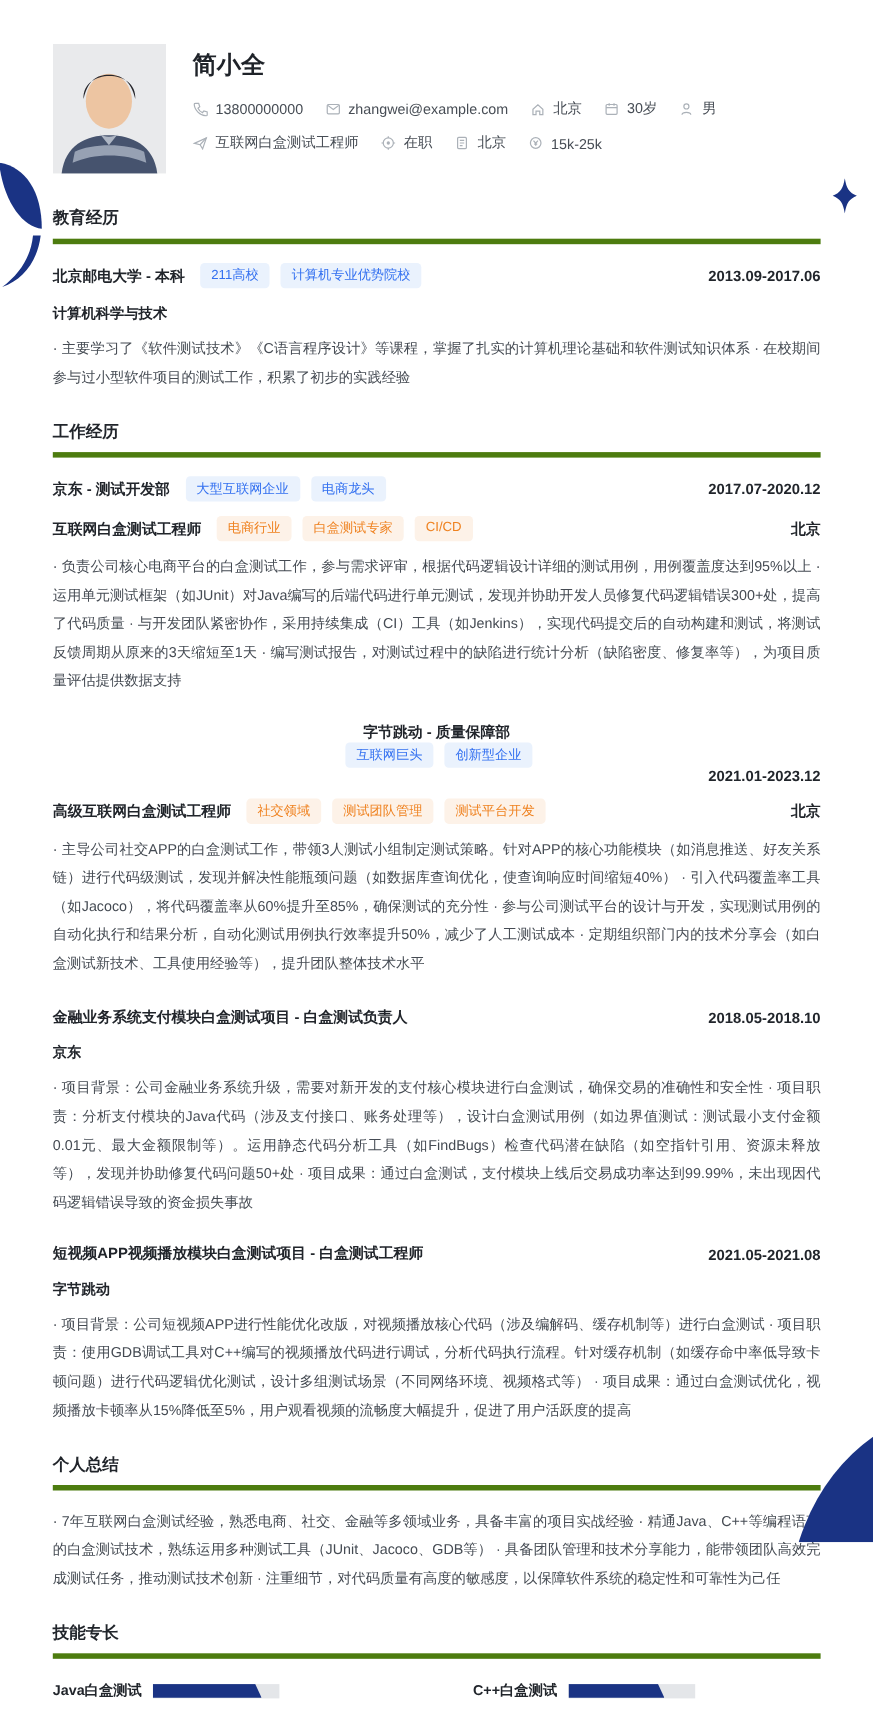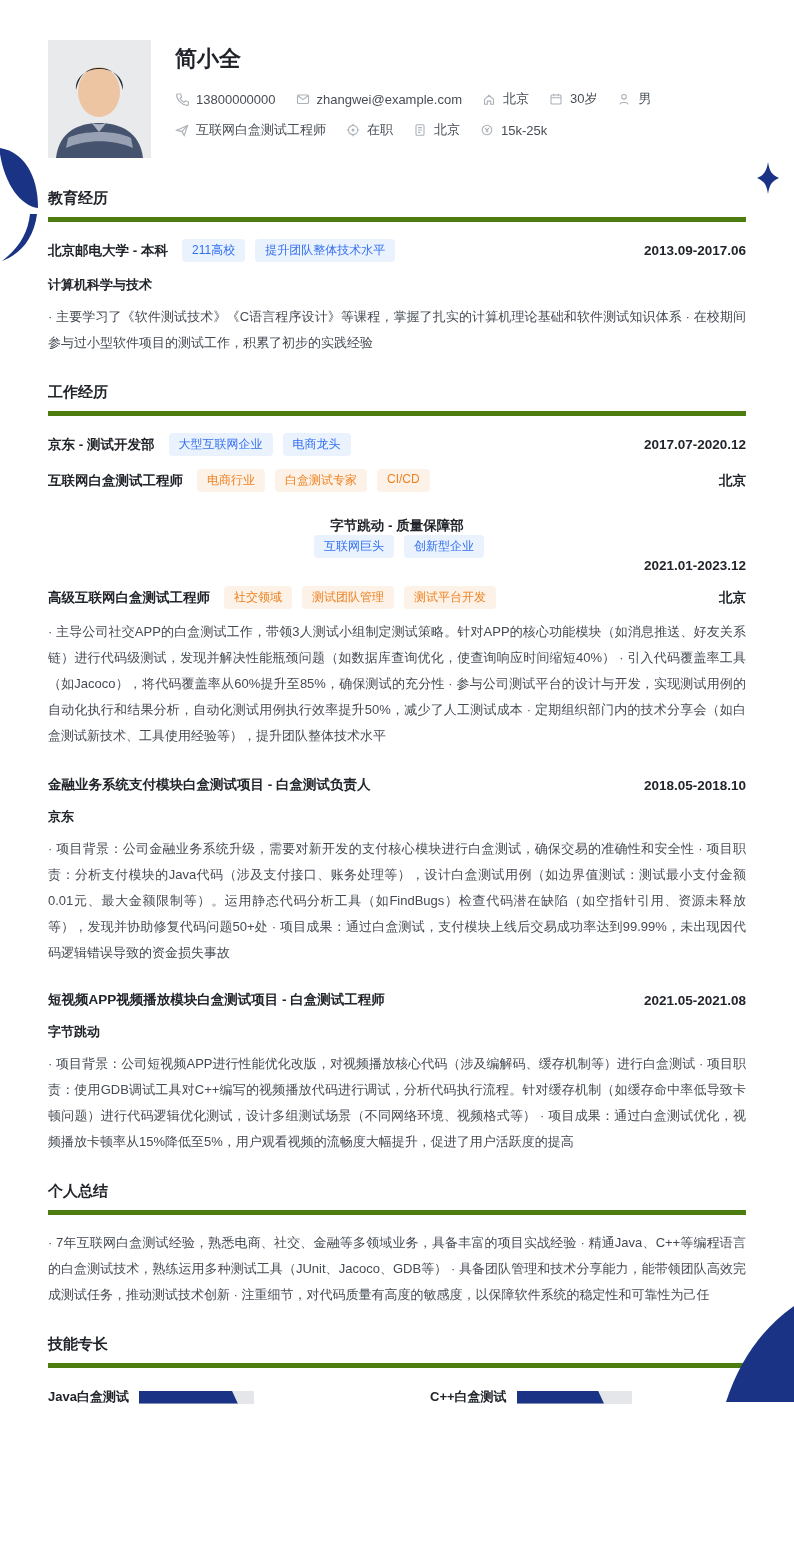"提升团队整体技术水平" span.tag { text: 提升团队整体技术水平 -> 计算机专业优势院校 }
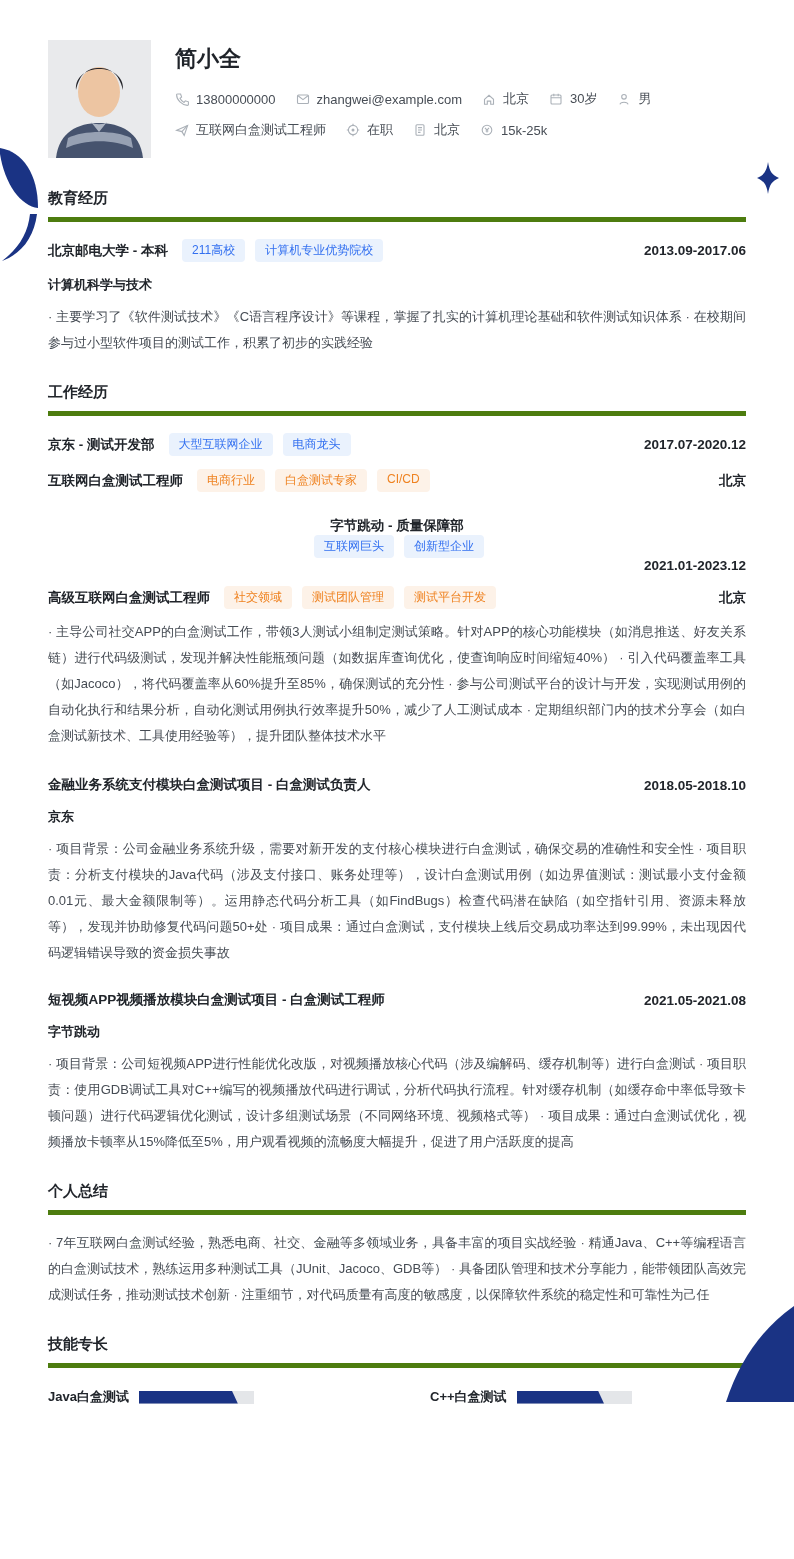"· 负责公司核心电商平台的白盒测试工作，参与需求评审，根据代码逻辑设计详细的测试用例，用例覆盖度达到95%以上" div.desc { html: none -> <div>· 负责公司核心电商平台的白盒测试工作，参与需求评审，根据代码逻辑设计详细的测试用例，用例覆盖度达到95%以上 · 运用单元测试框架（如JUnit）对Java编写的后端代码进行单元测试，发现并协助开发人员修复代码逻辑错误300+处，提高了代码质量 · 与开发团队紧密协作，采用持续集成（CI）工具（如Jenkins），实现代码提交后的自动构建和测试，将测试反馈周期从原来的3天缩短至1天 · 编写测试报告，对测试过程中的缺陷进行统计分析（缺陷密度、修复率等），为项目质量评估提供数据支持</div> }
